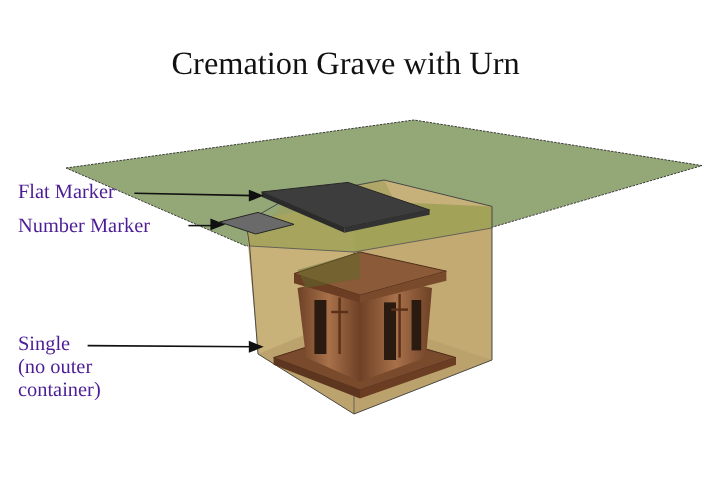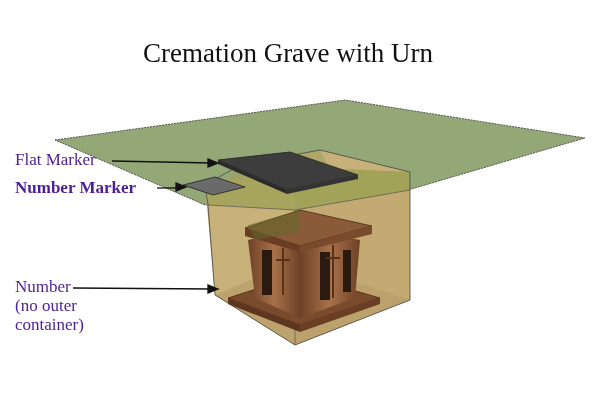"Number Marker" div.label { font-weight: bold -> none }
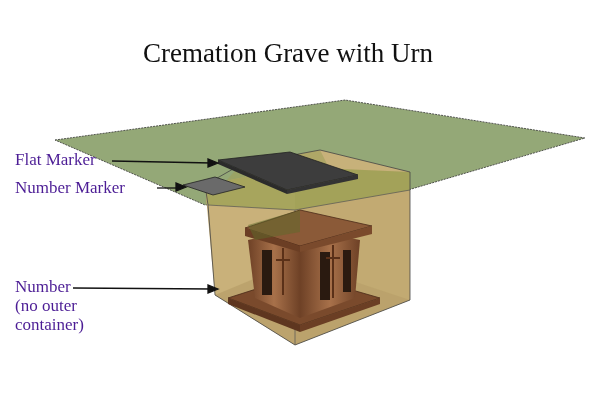"Number" div { text: Number -> Single }
